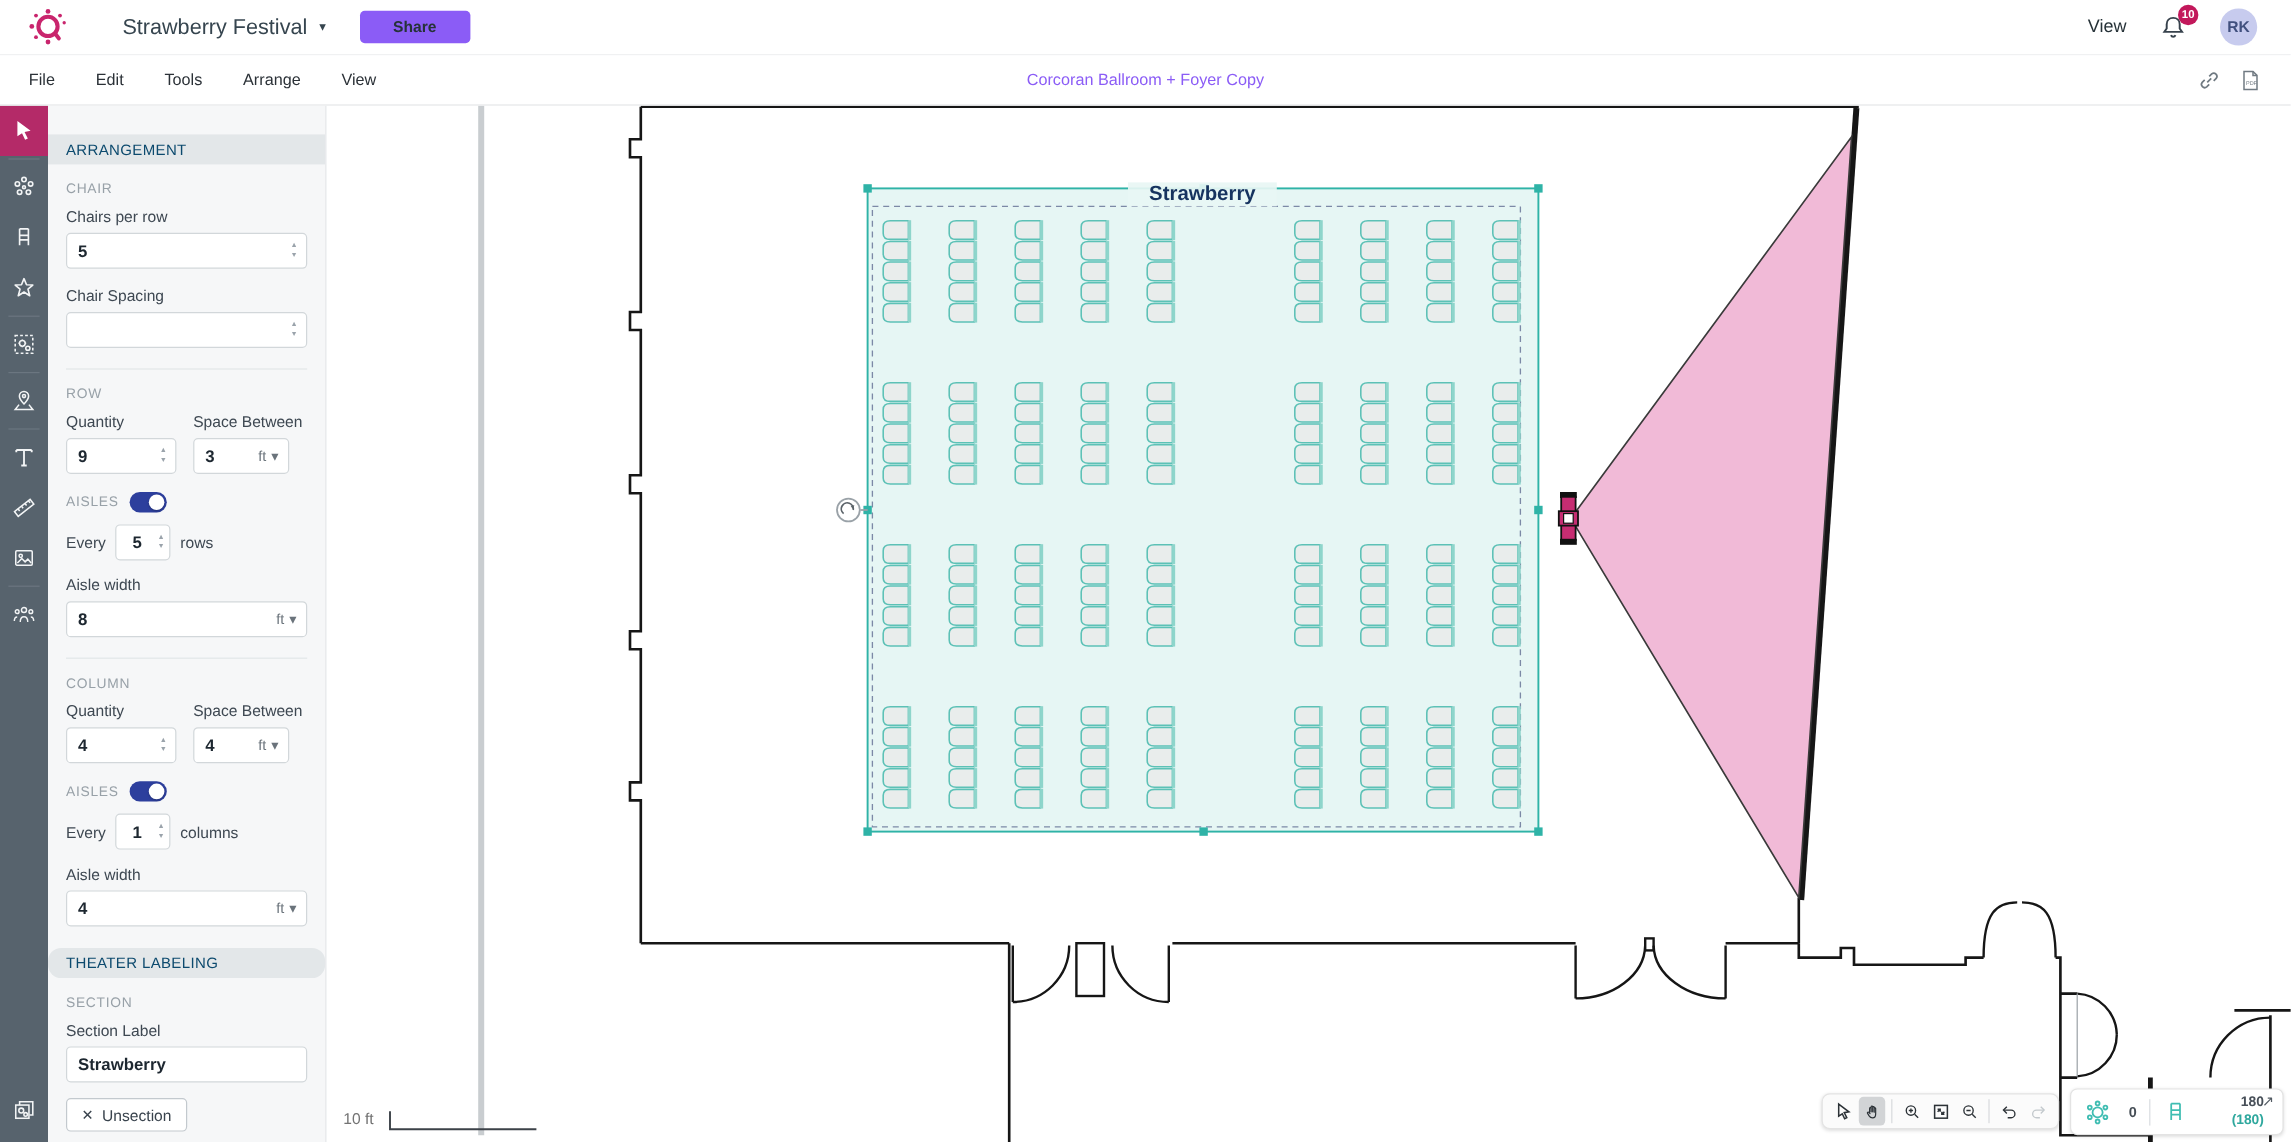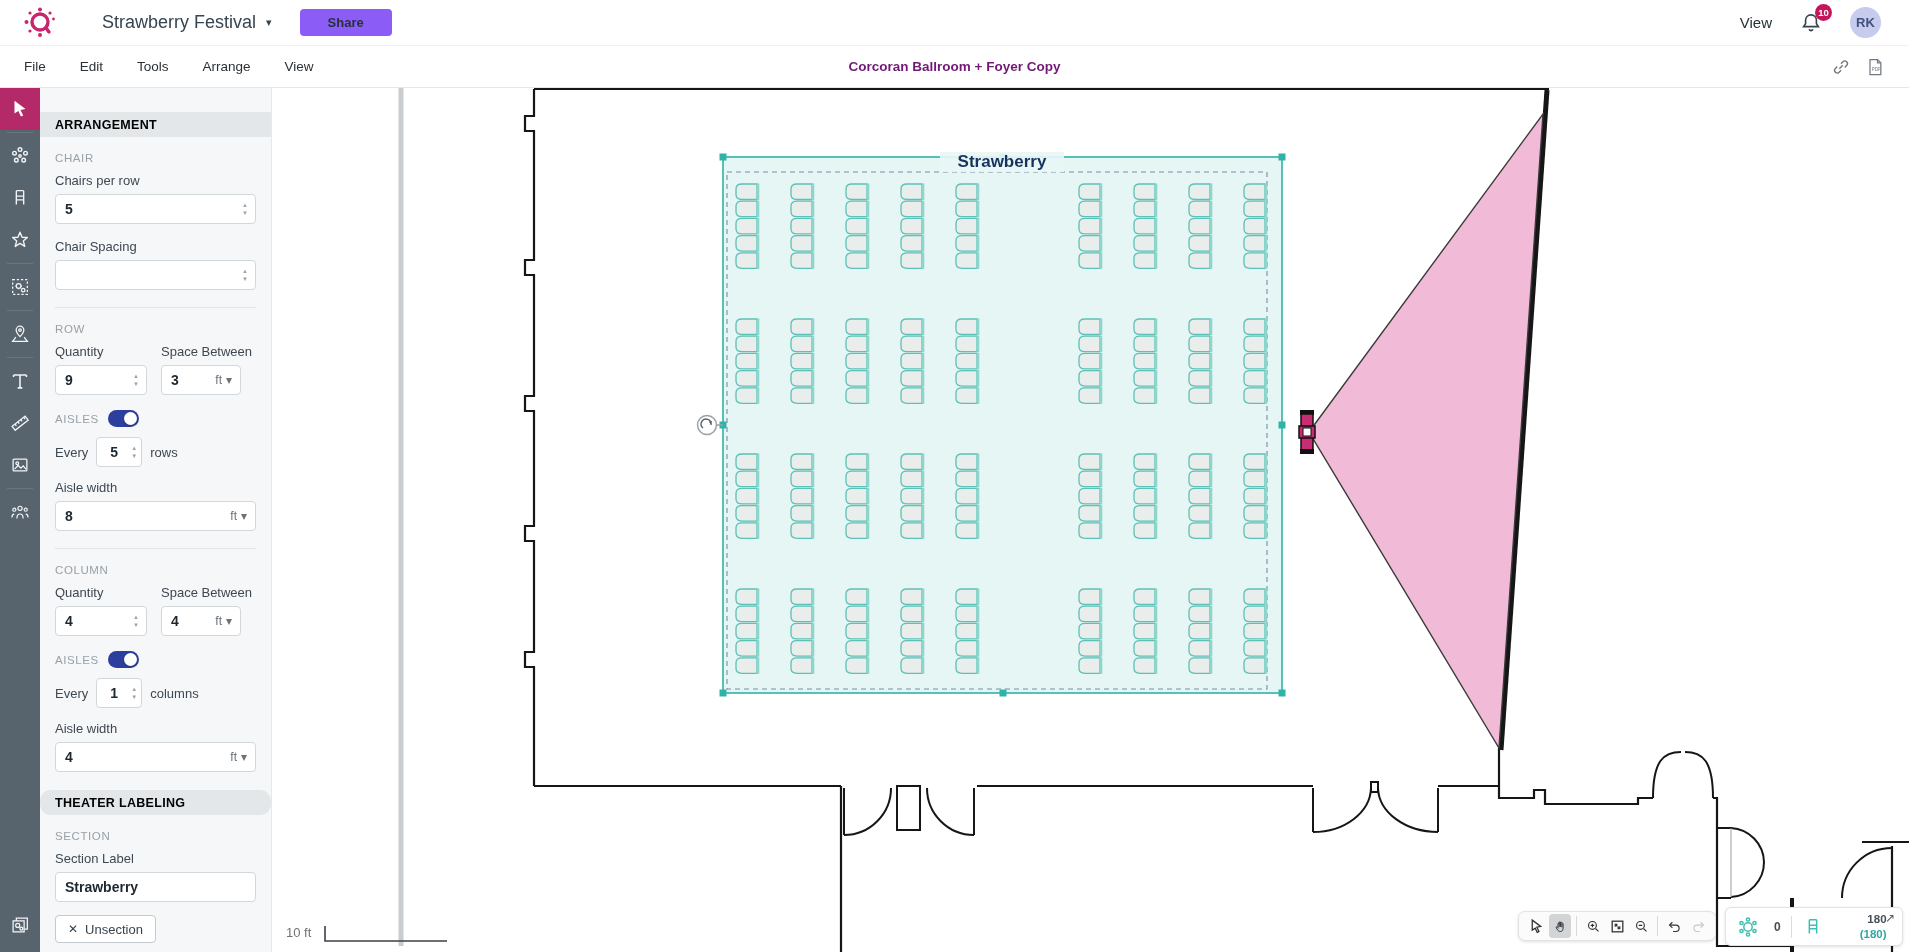"Corcoran Ballroom + Foyer Copy" .doc-title { color: #701a75 -> #8b5cf6; font-weight: bold -> normal }
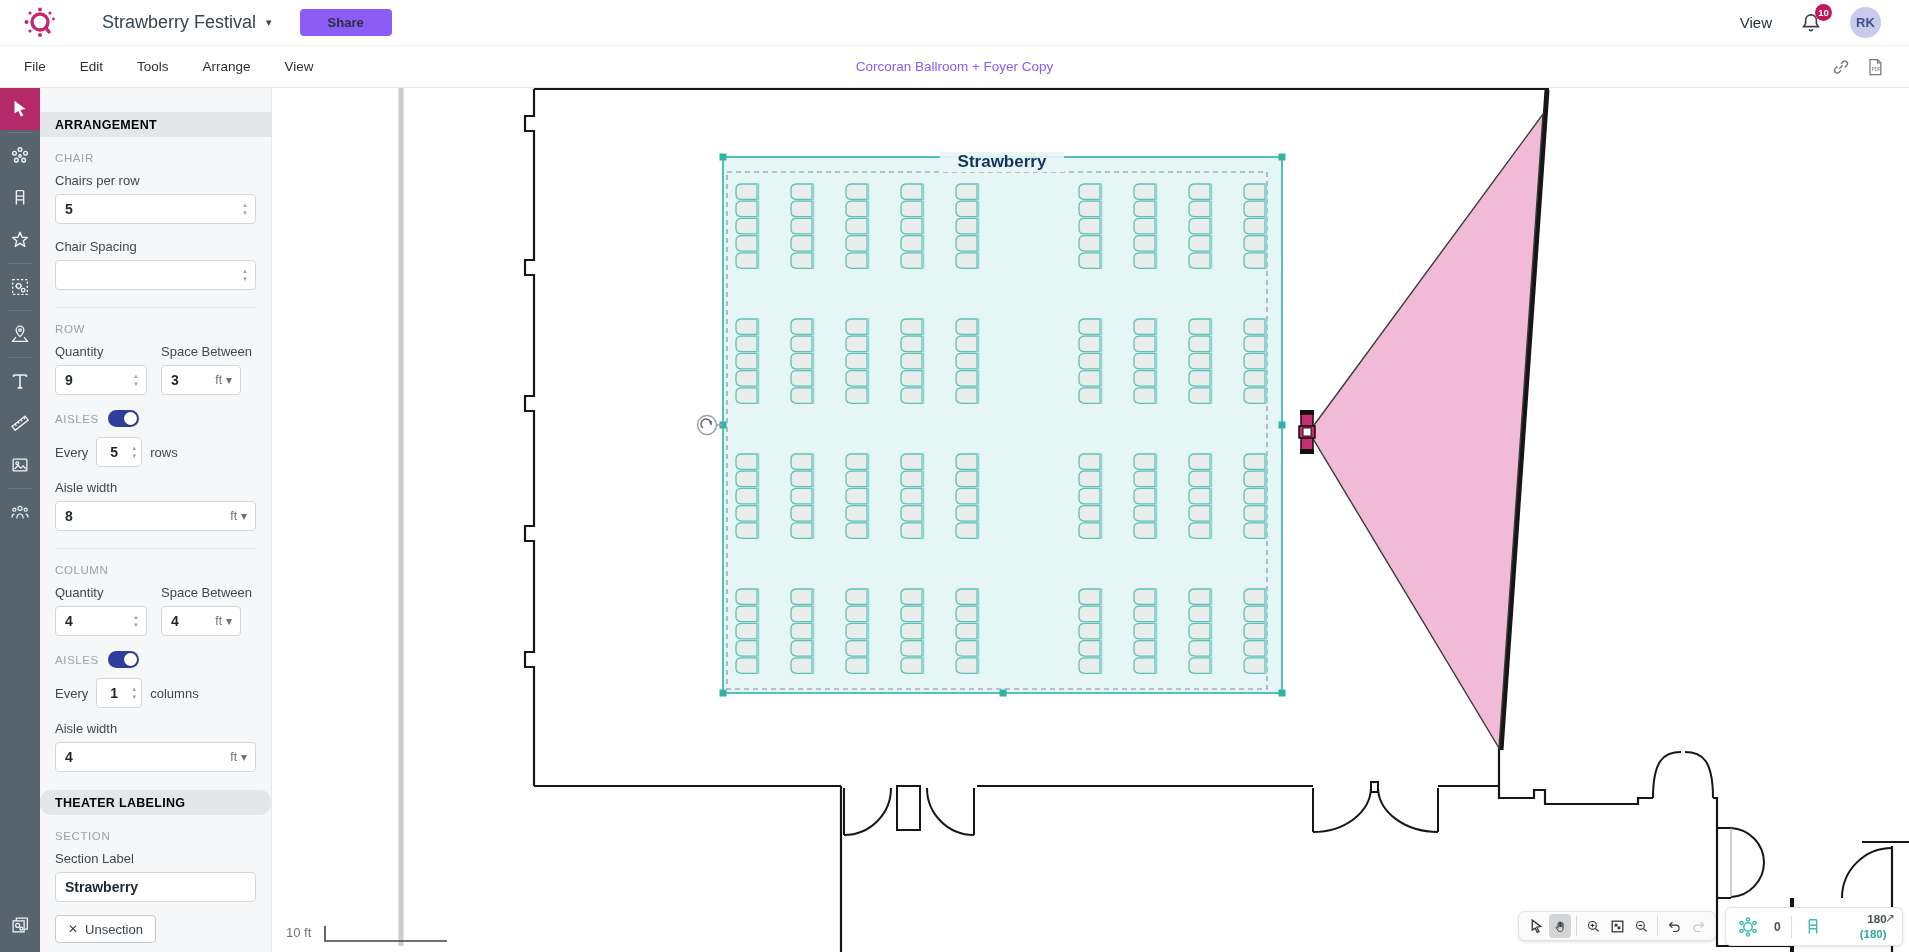"ARRANGEMENT" .panel-bar { color: #000000 -> #0c4a6e; font-weight: bold -> normal }
